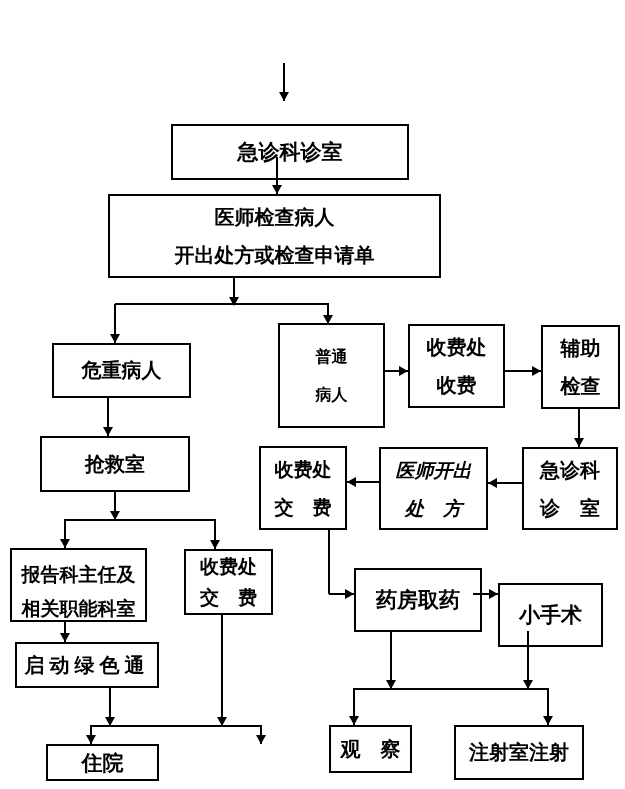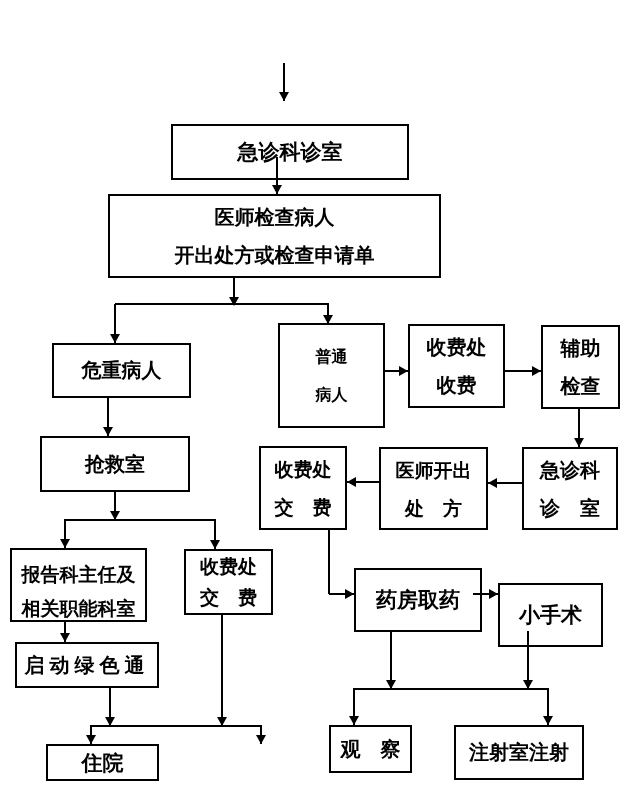"医师开出" div.node { font-style: none -> italic }
